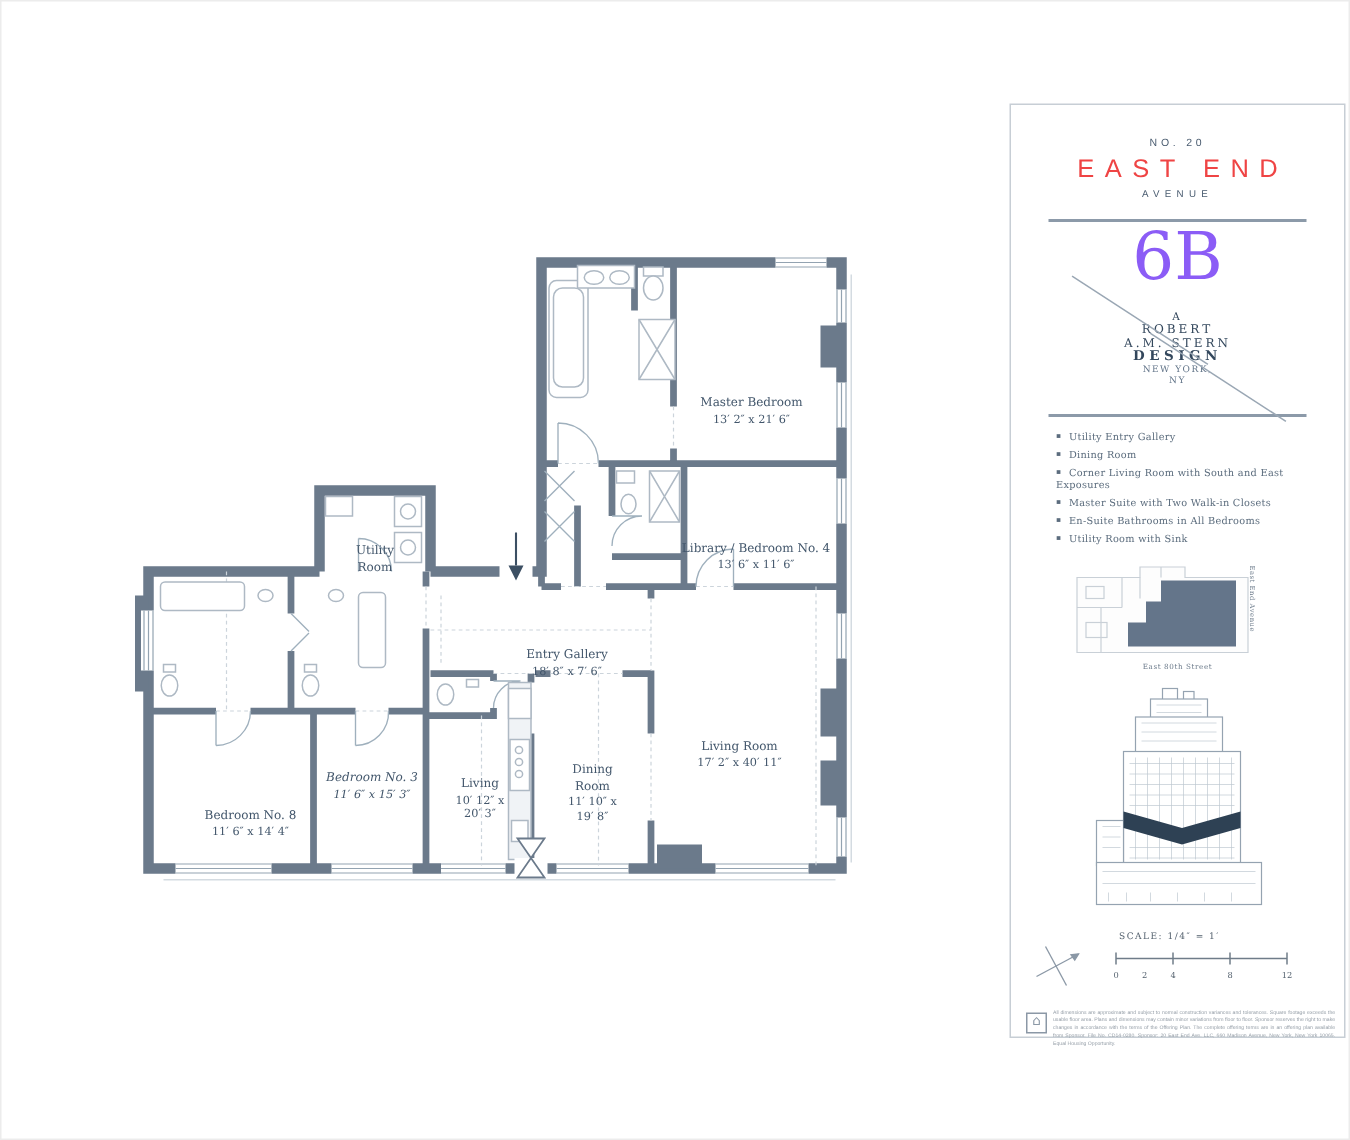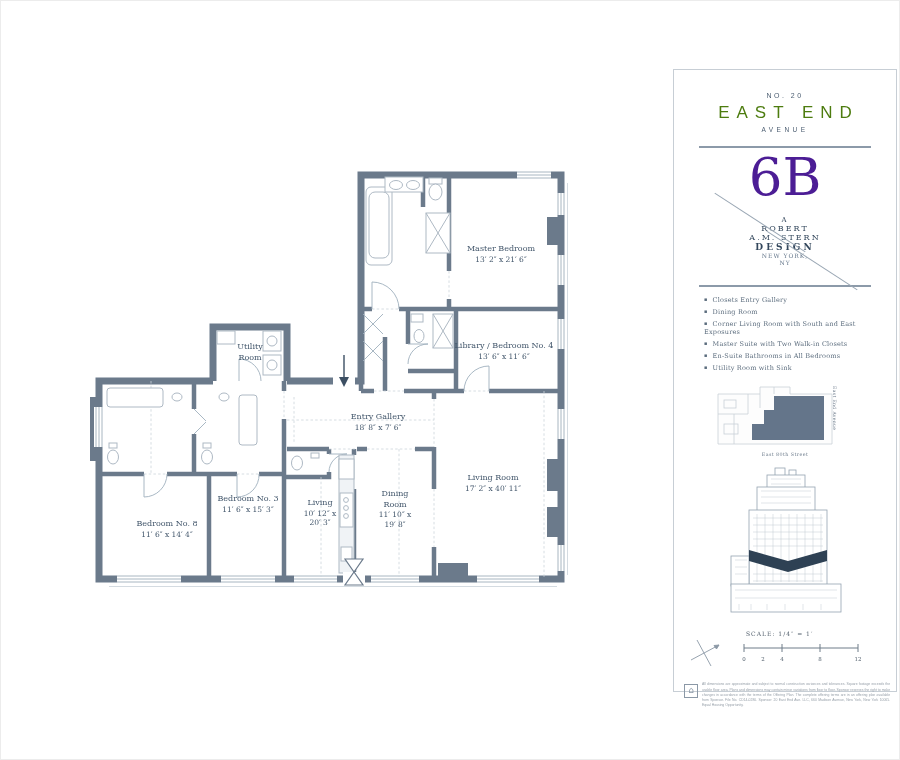"EAST END" .b-name { color: #4d7c0f -> #ef4444 }
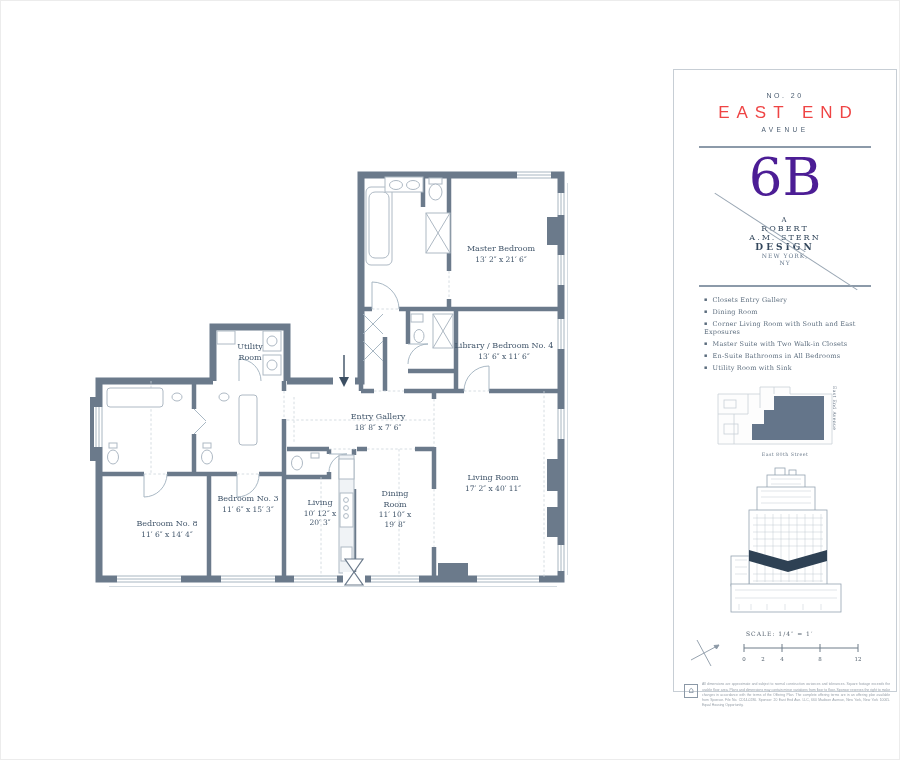"6B" .unit { color: #4c1d95 -> #8b5cf6; font-size: 53px -> 44px }
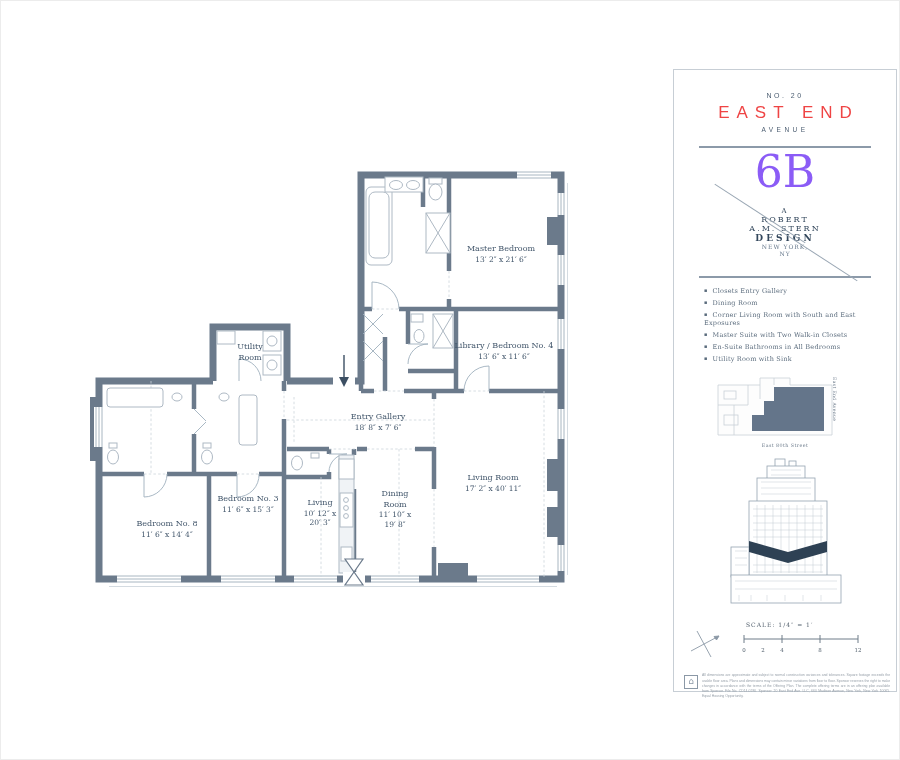"Master Bedroom" .room-label { margin-top: none -> 20px }
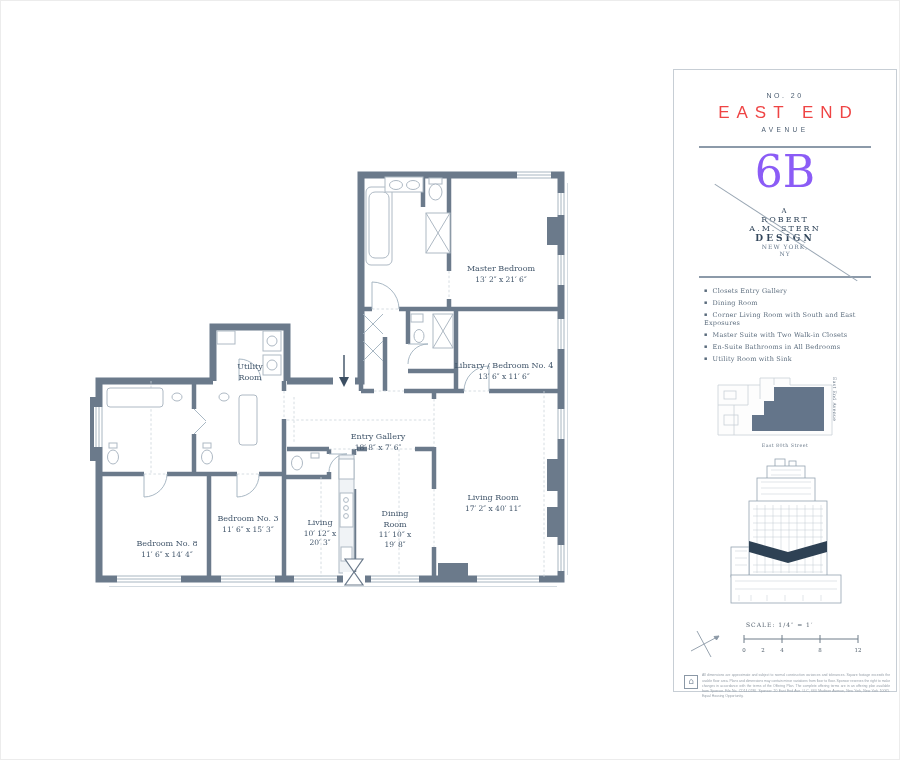"Closets Entry Gallery" li { text: Closets -> Utility }
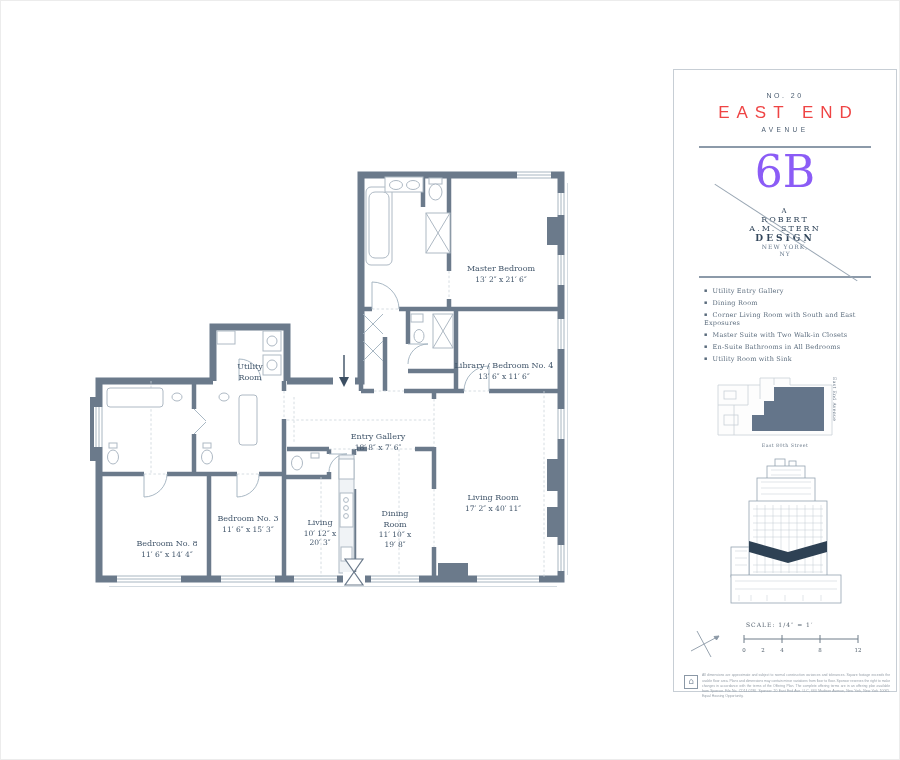"Bedroom No. 3" div.room-label { font-style: none -> italic }
